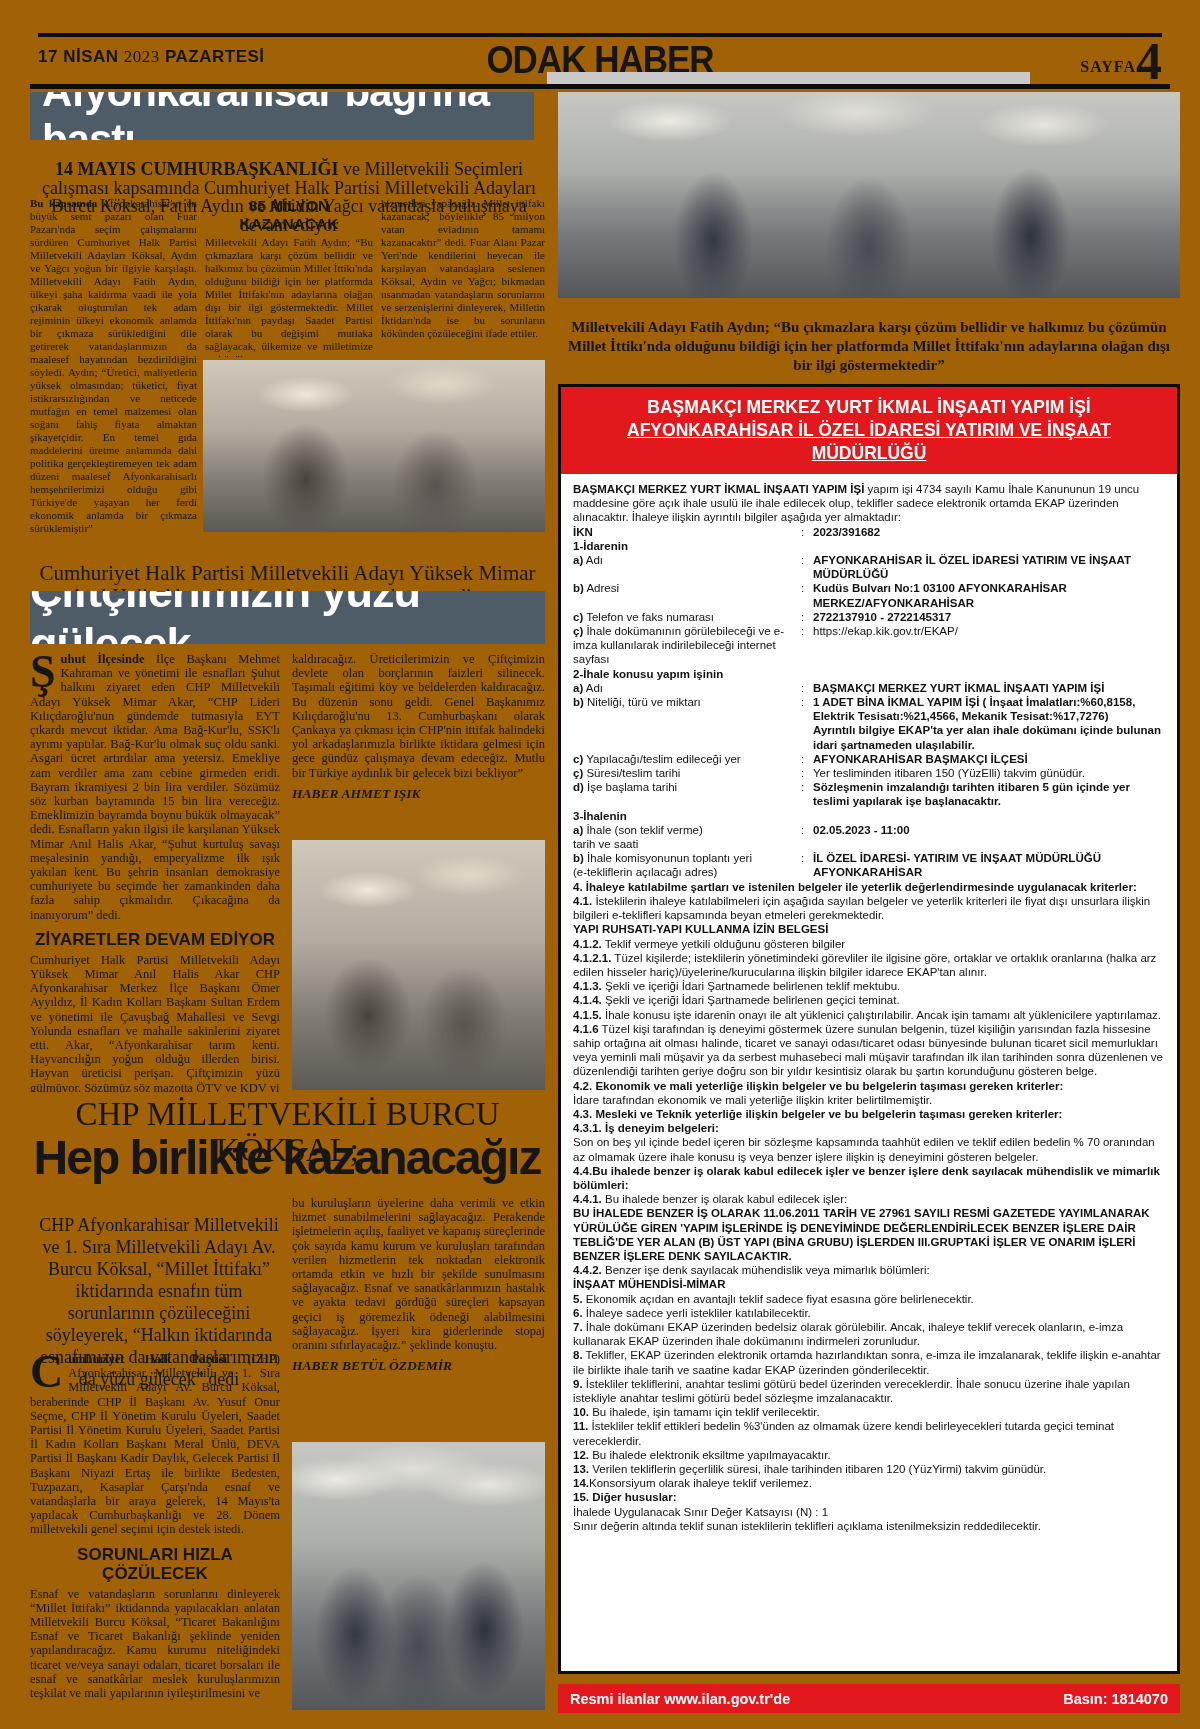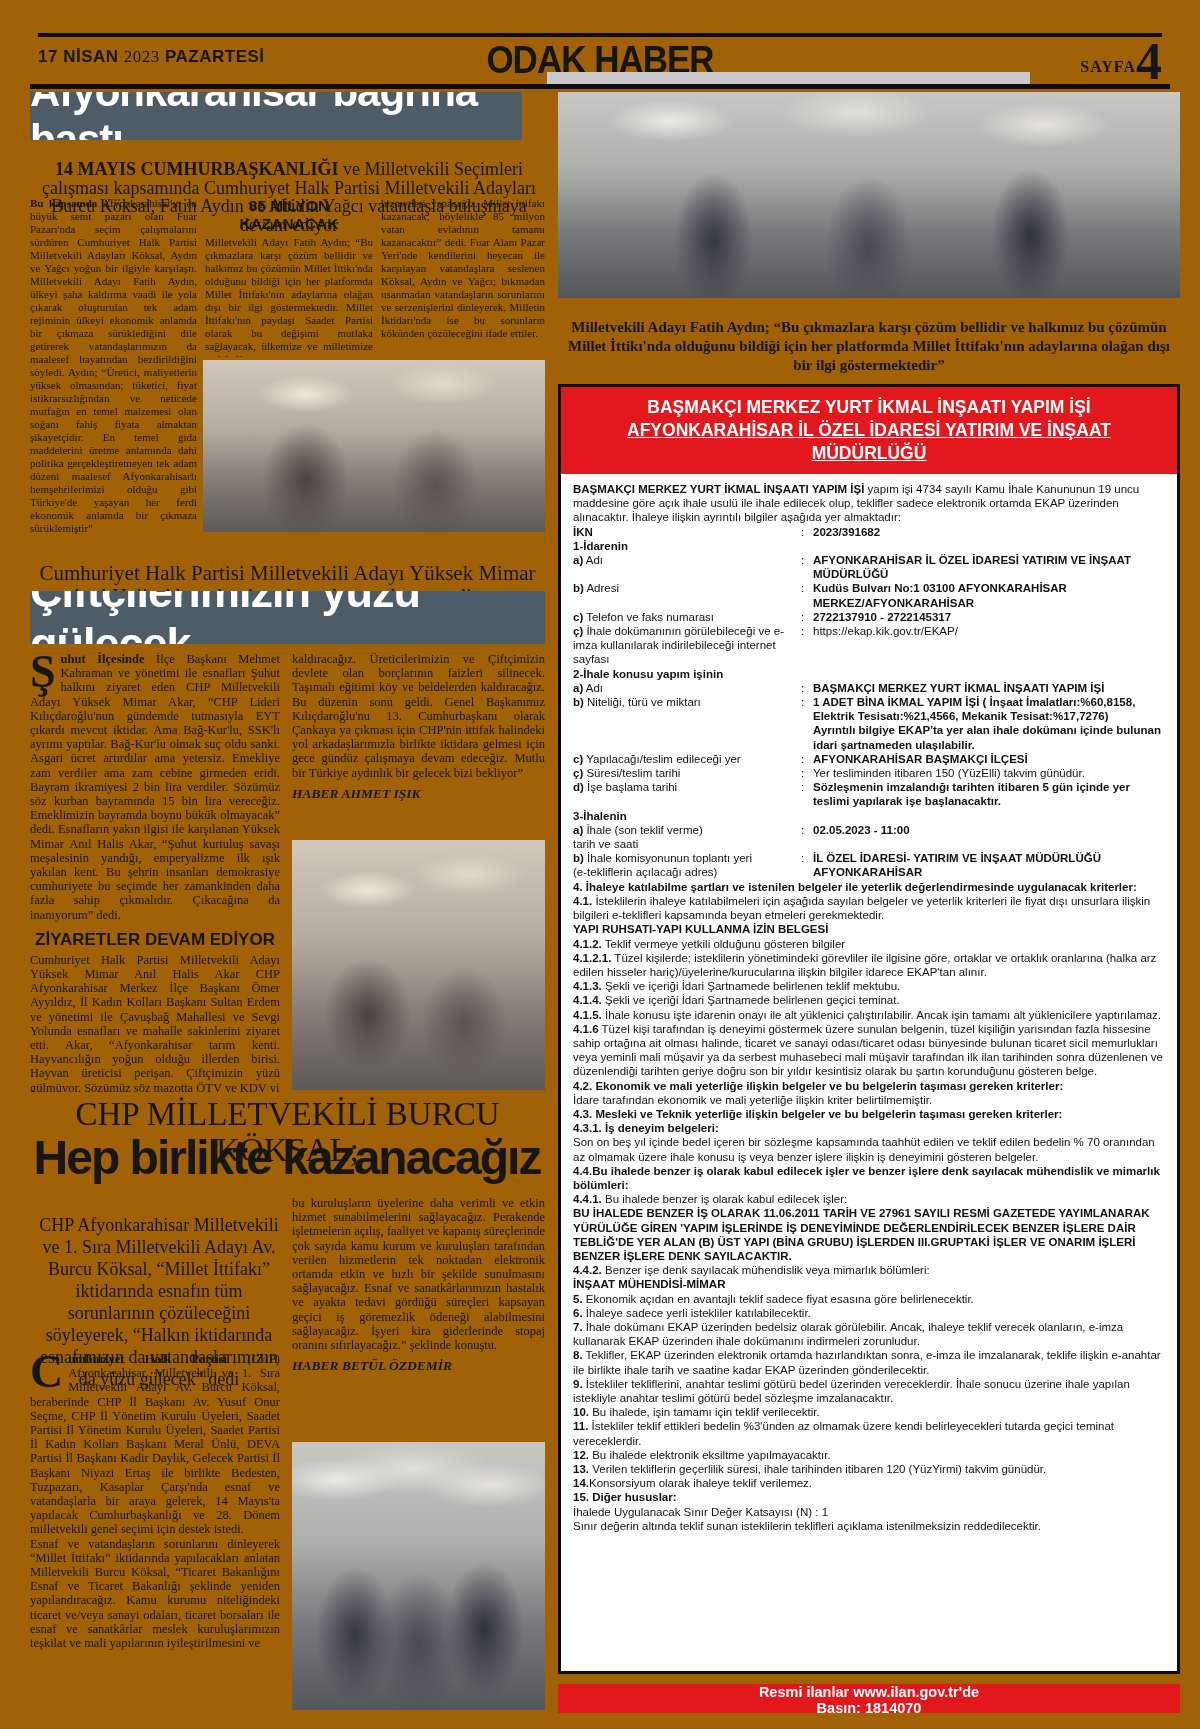"Afyonkarahisar bağrına bastı" .a1-band { padding-left: 0 -> 12px }
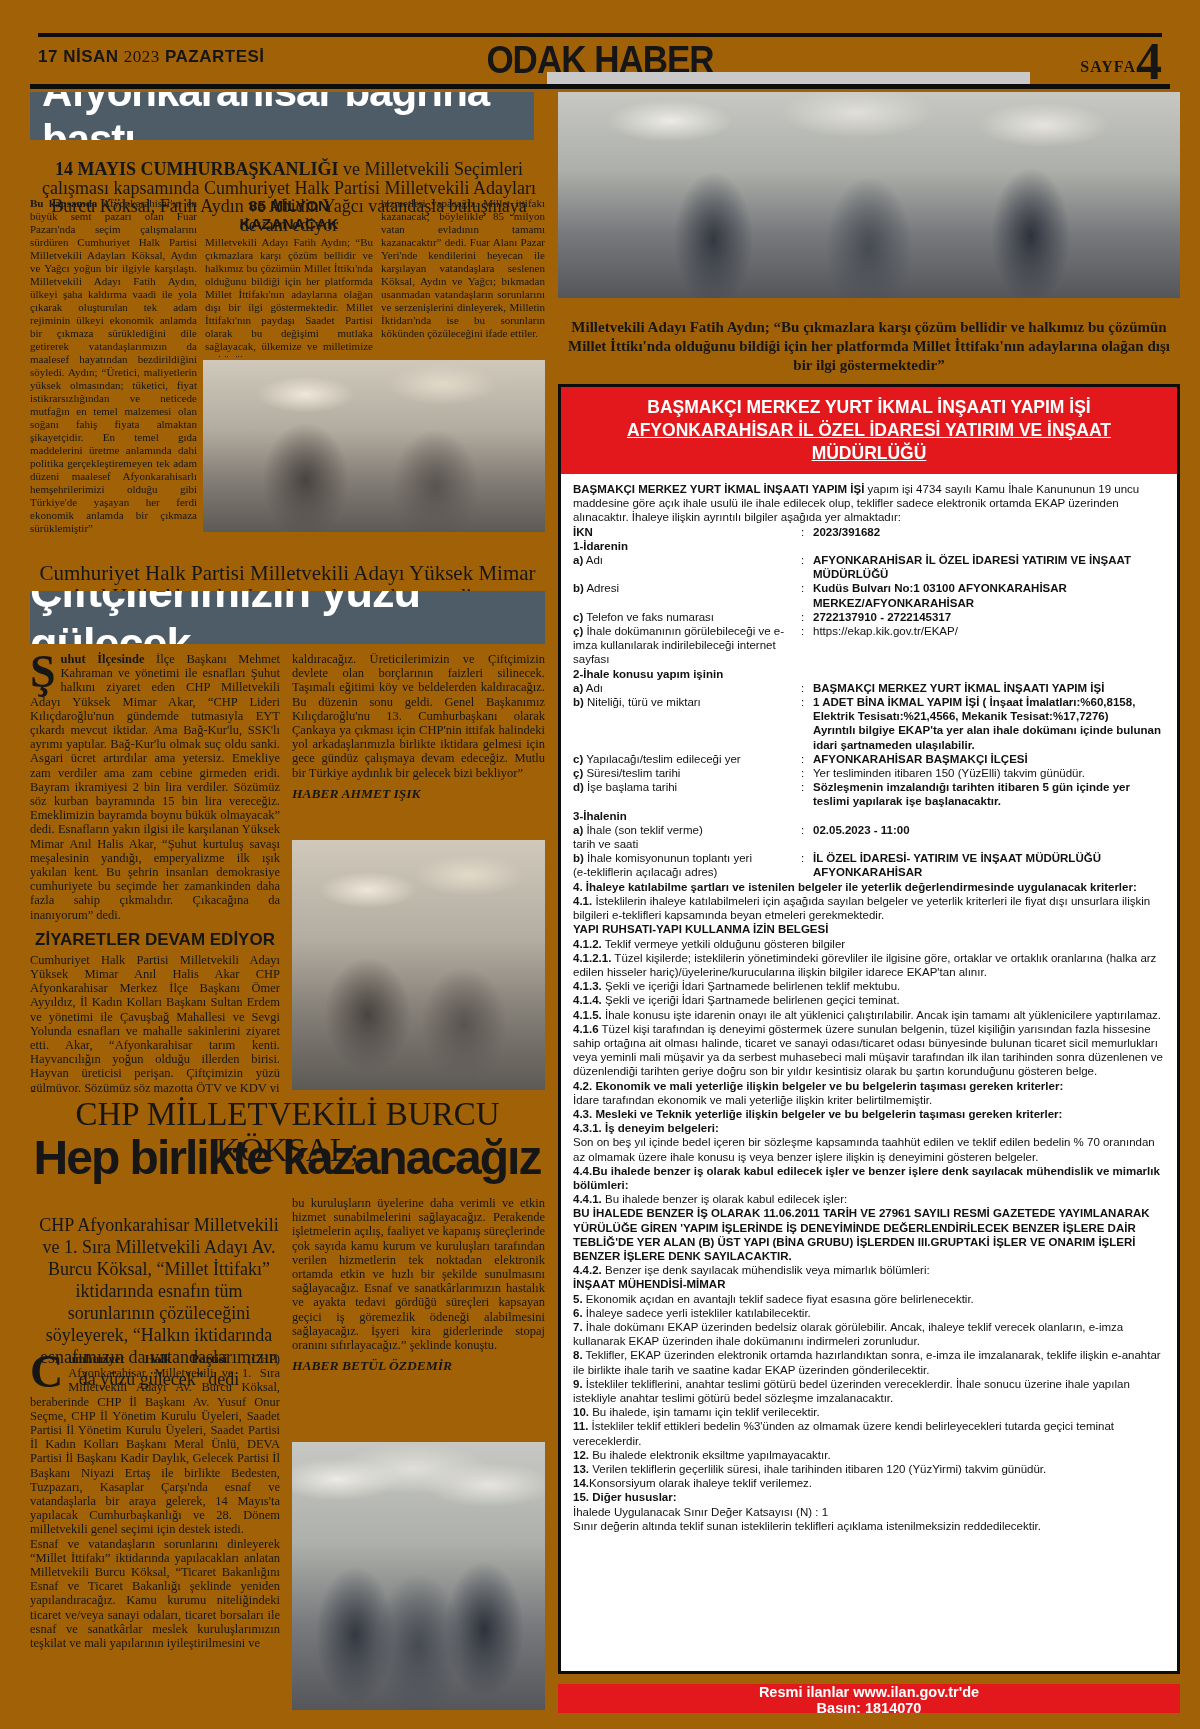"SORUNLARI HIZLA ÇÖZÜLECEK" div.subhead { html: none -> <div>SORUNLARI HIZLA ÇÖZÜLECEK</div> }
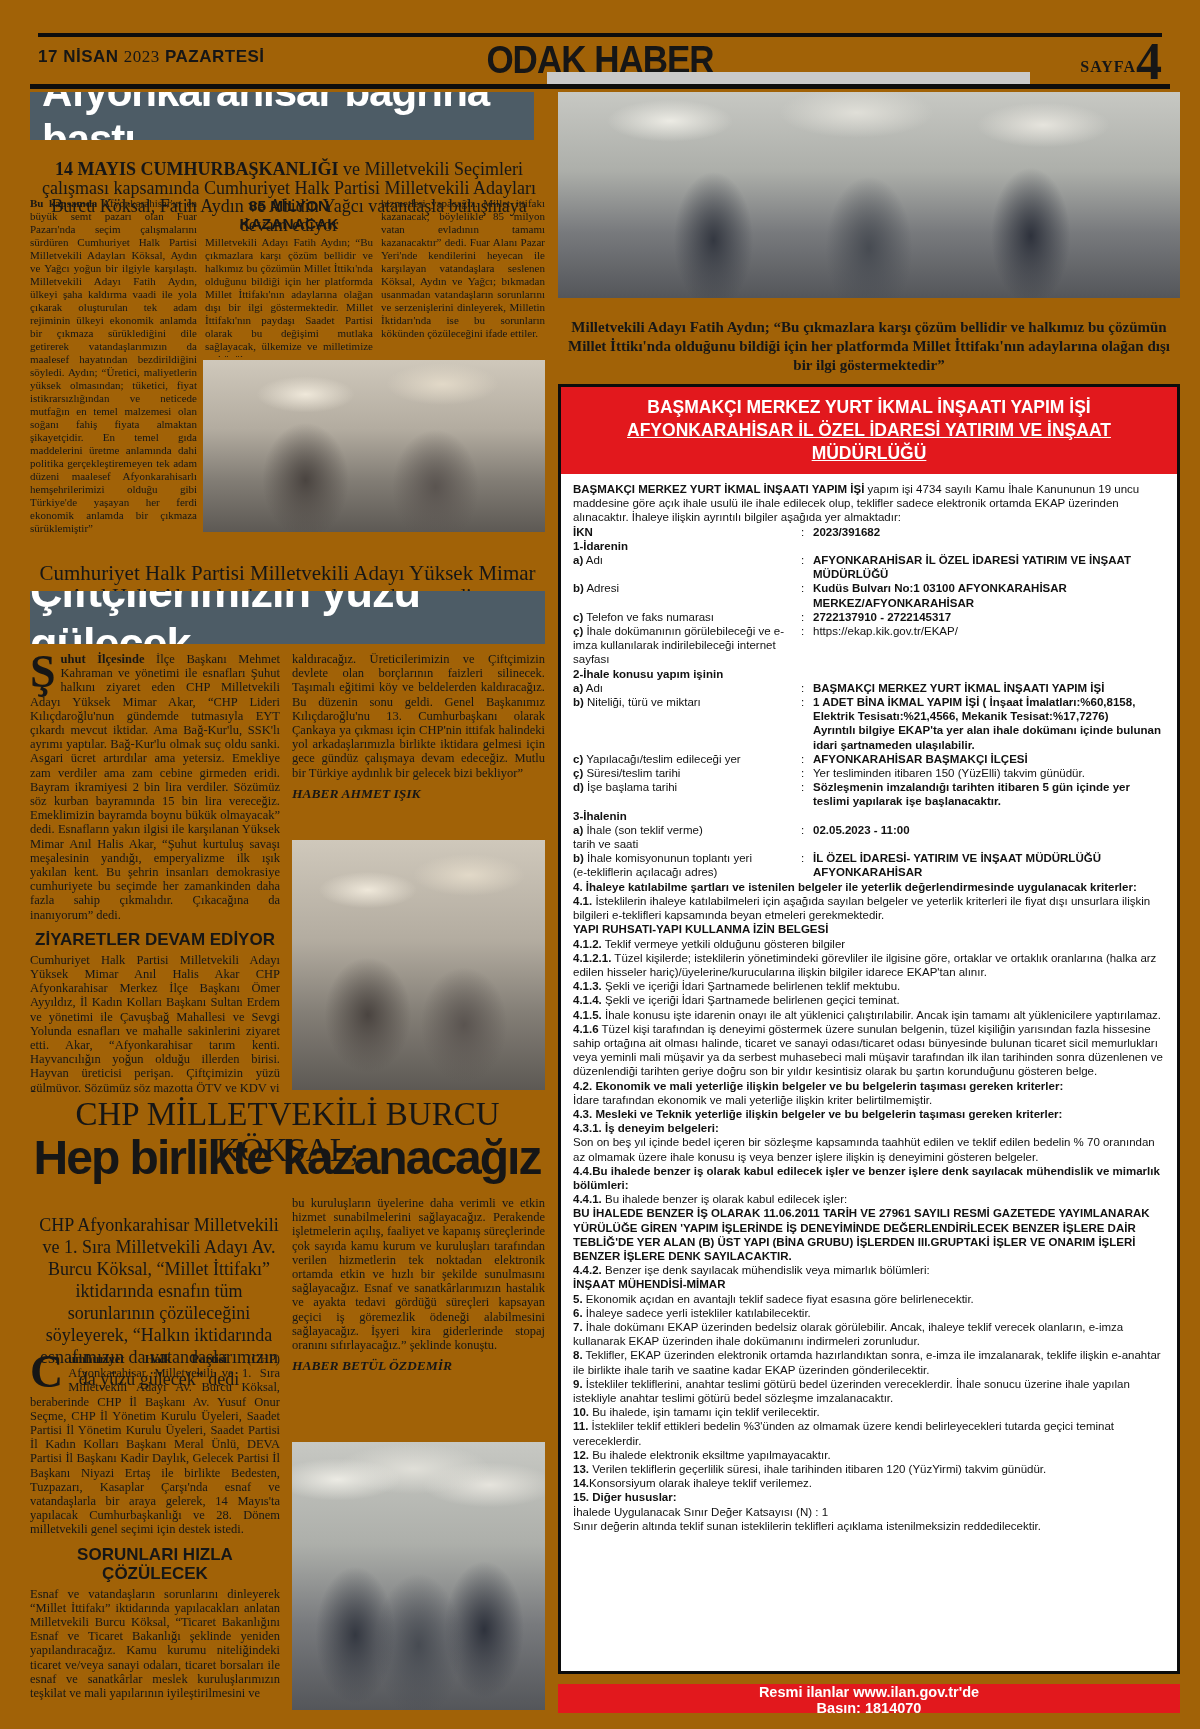"Resmi ilanlar www.ilan.gov.tr'de" .footerbar { flex-direction: column -> none }
